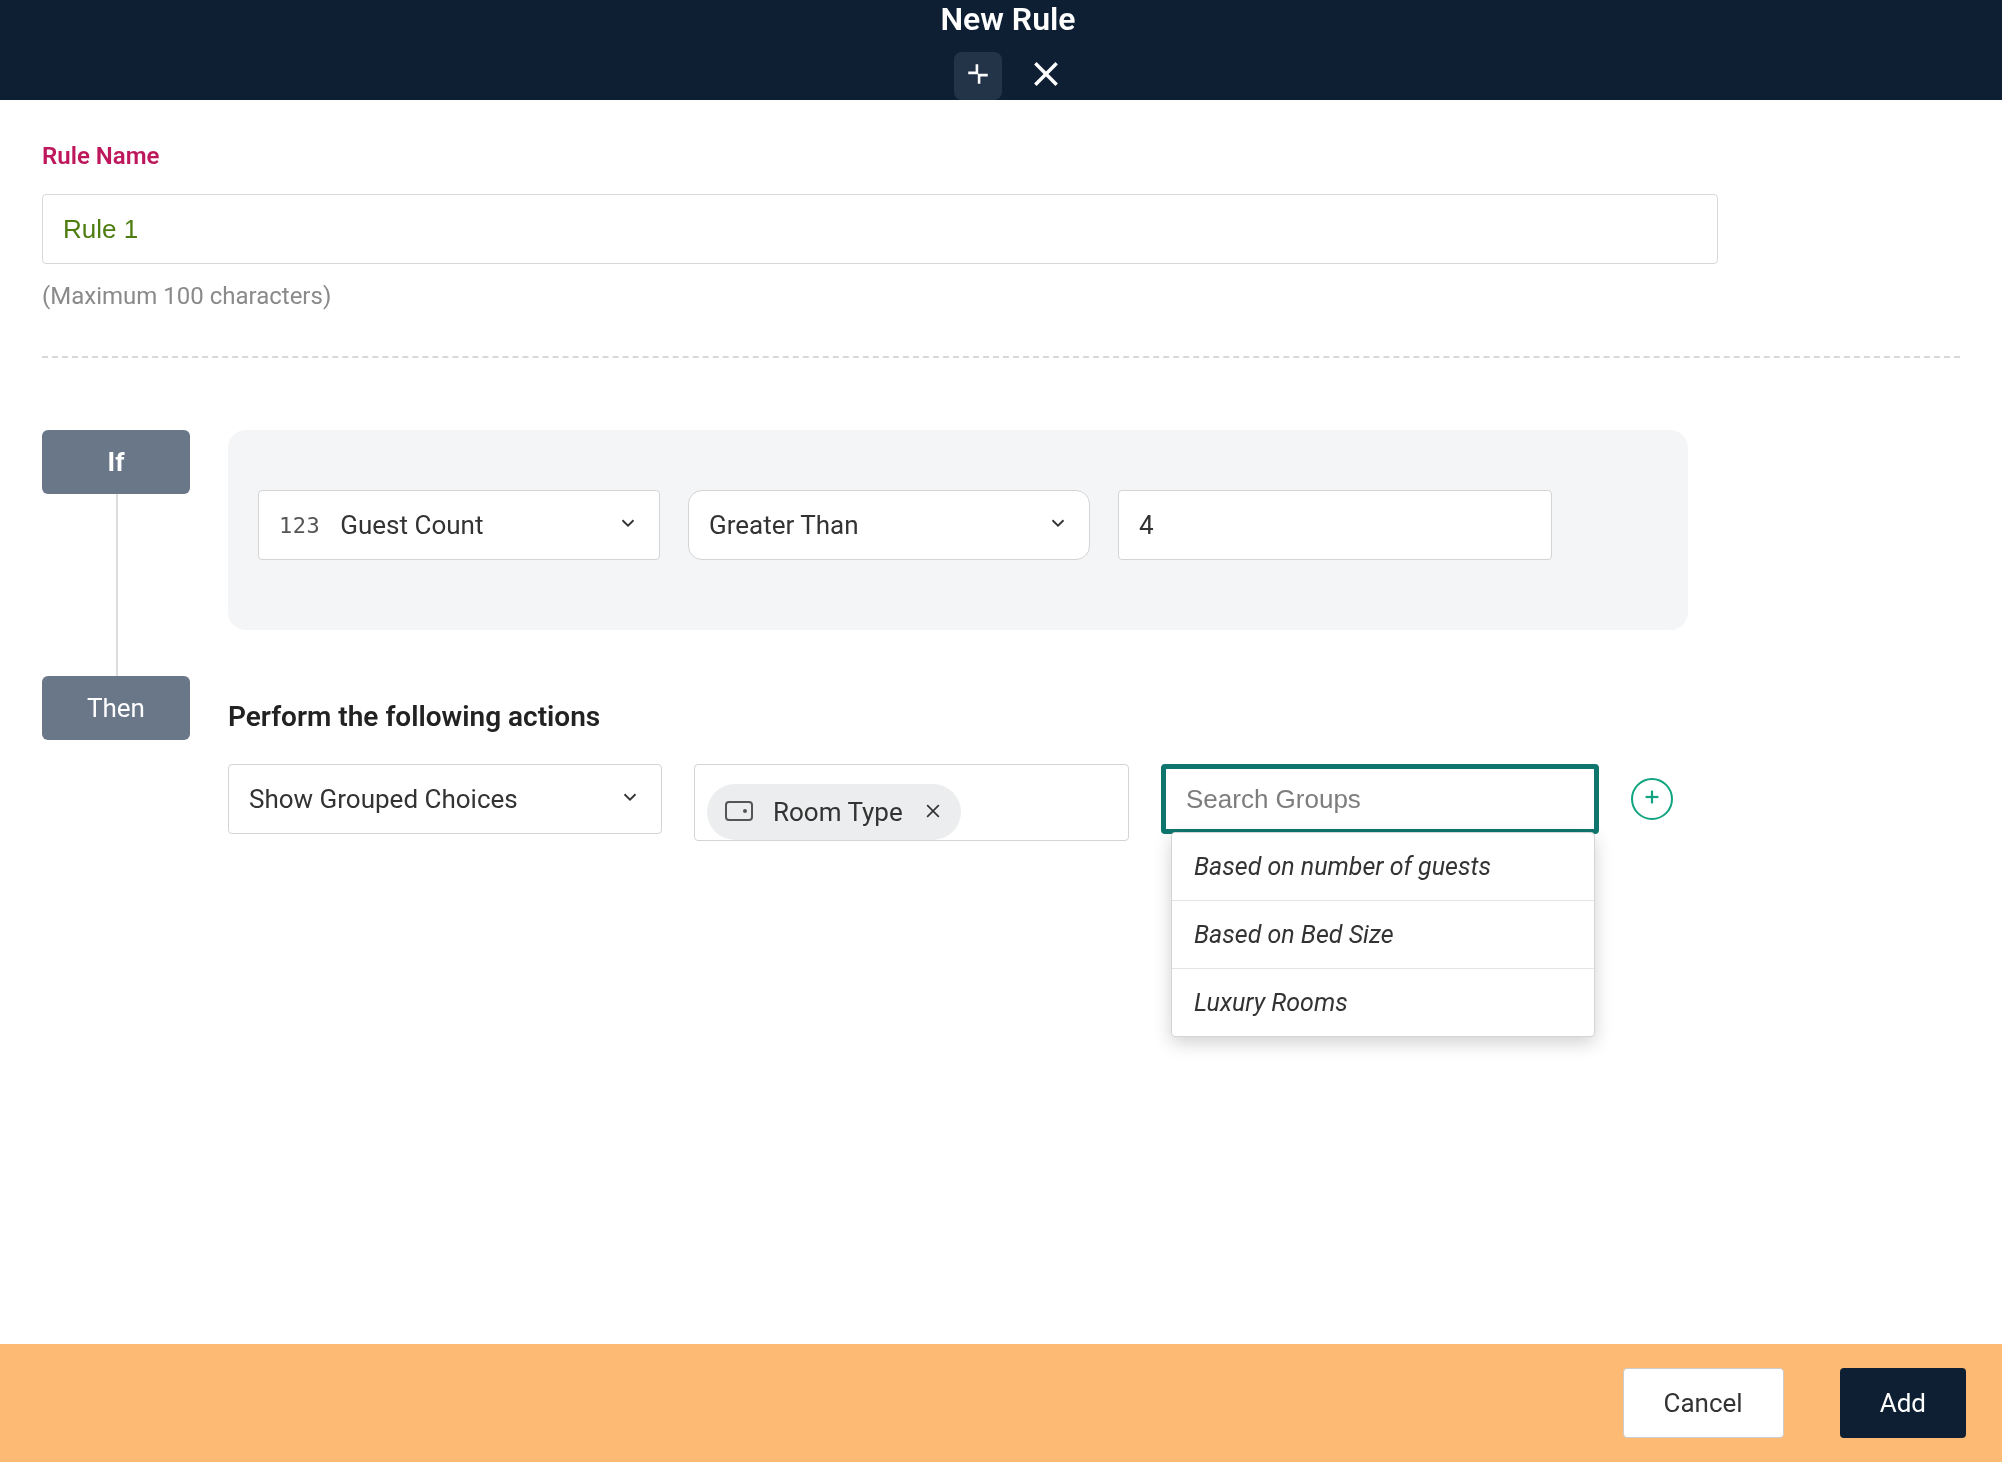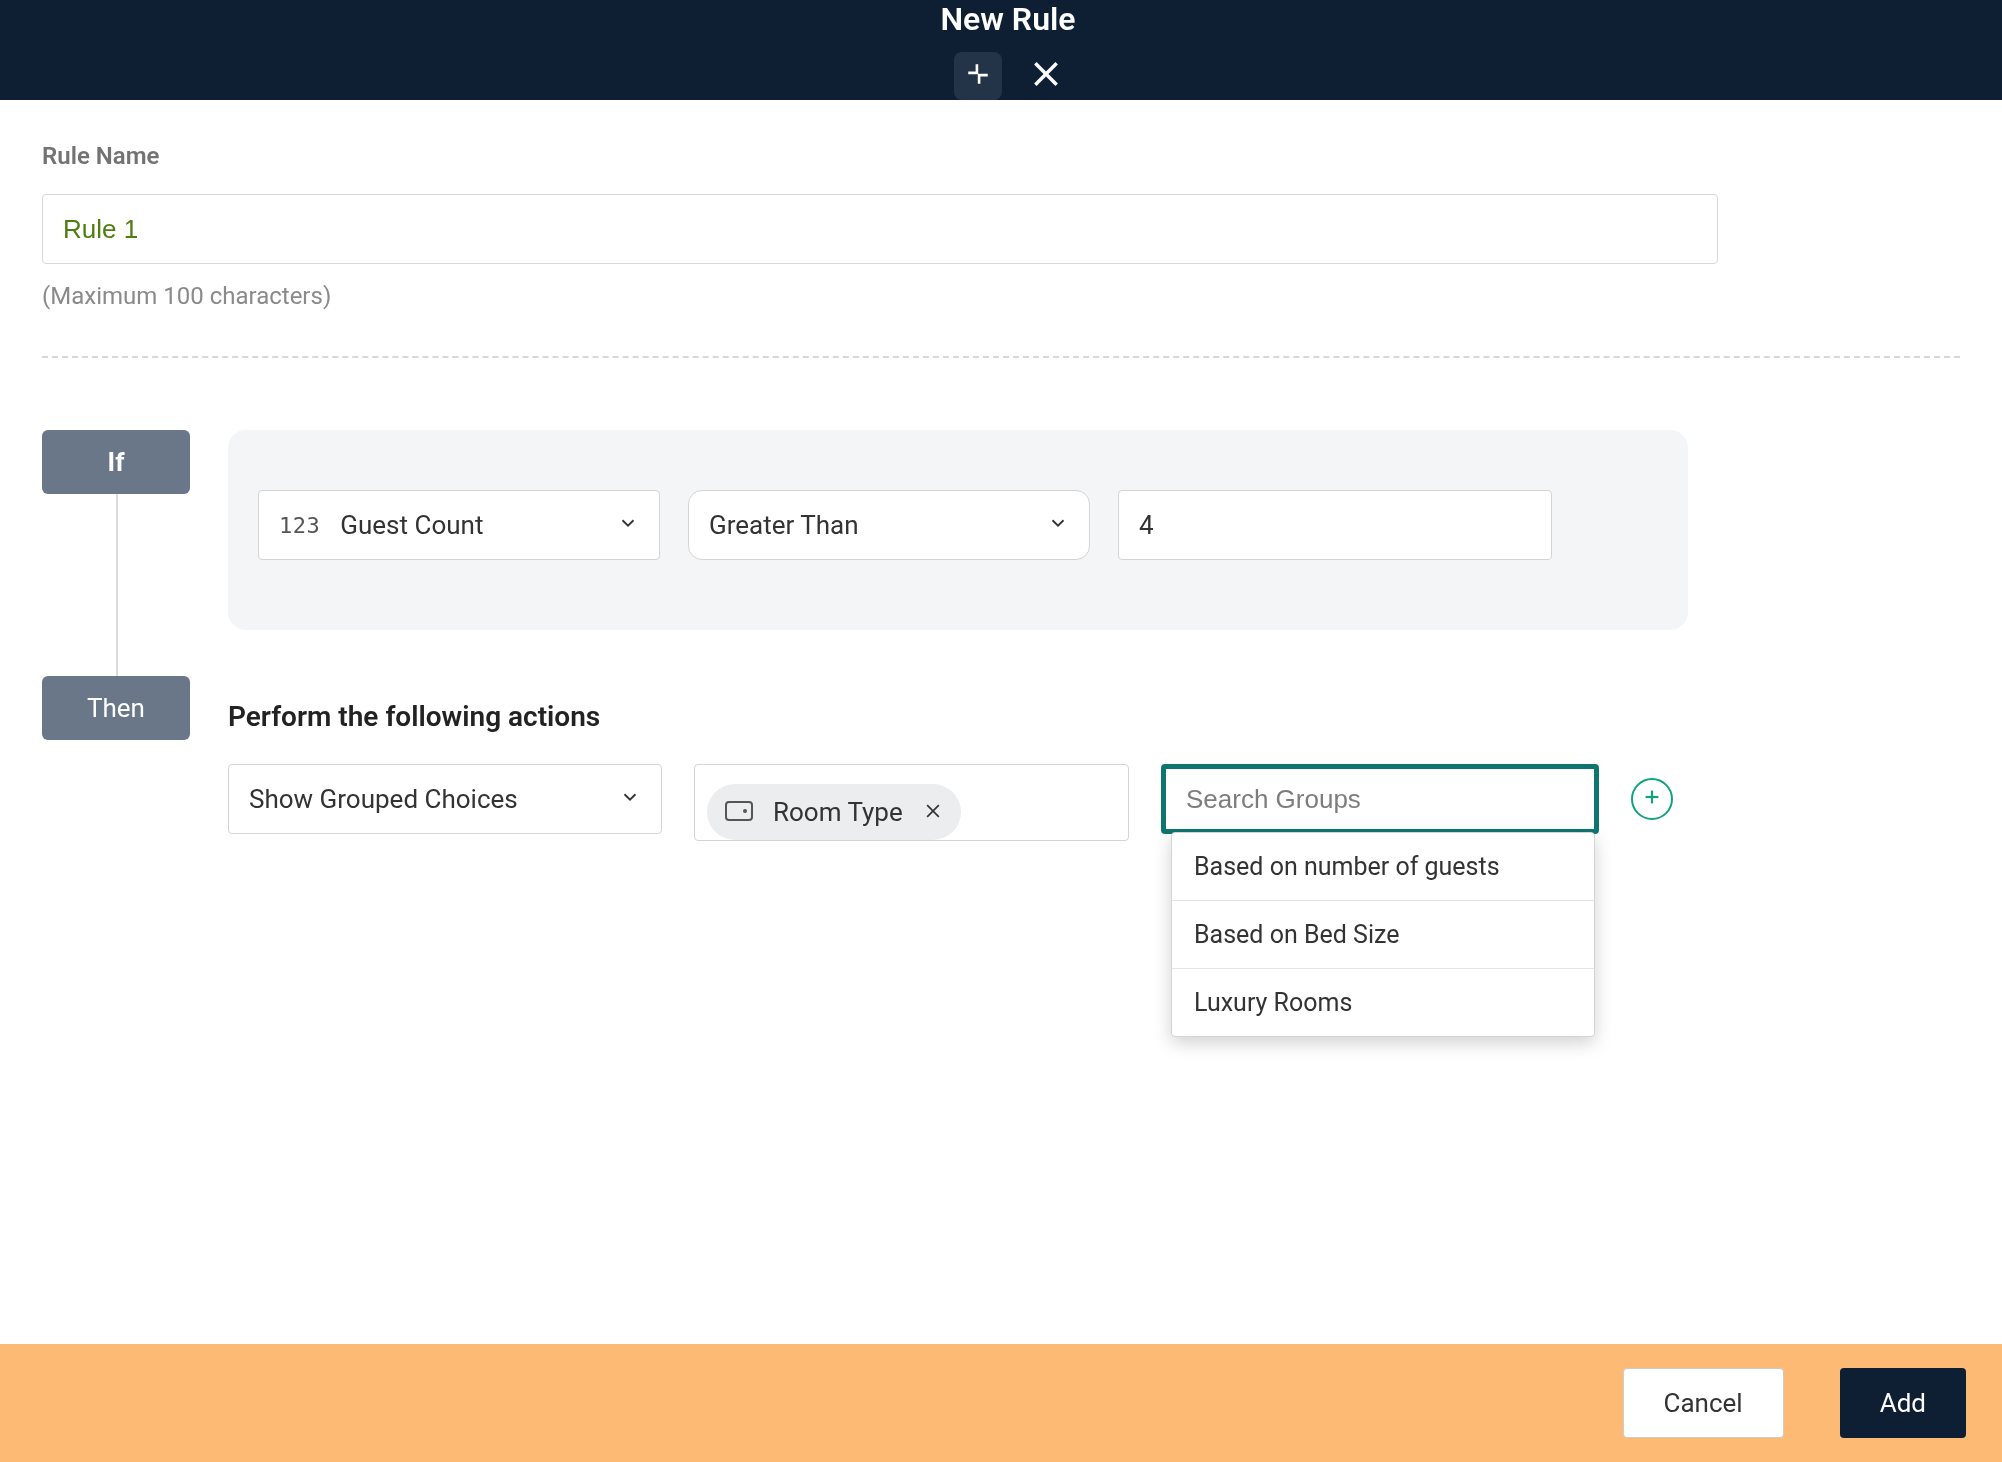"Rule Name" .label-red { color: #737373 -> #be185d }
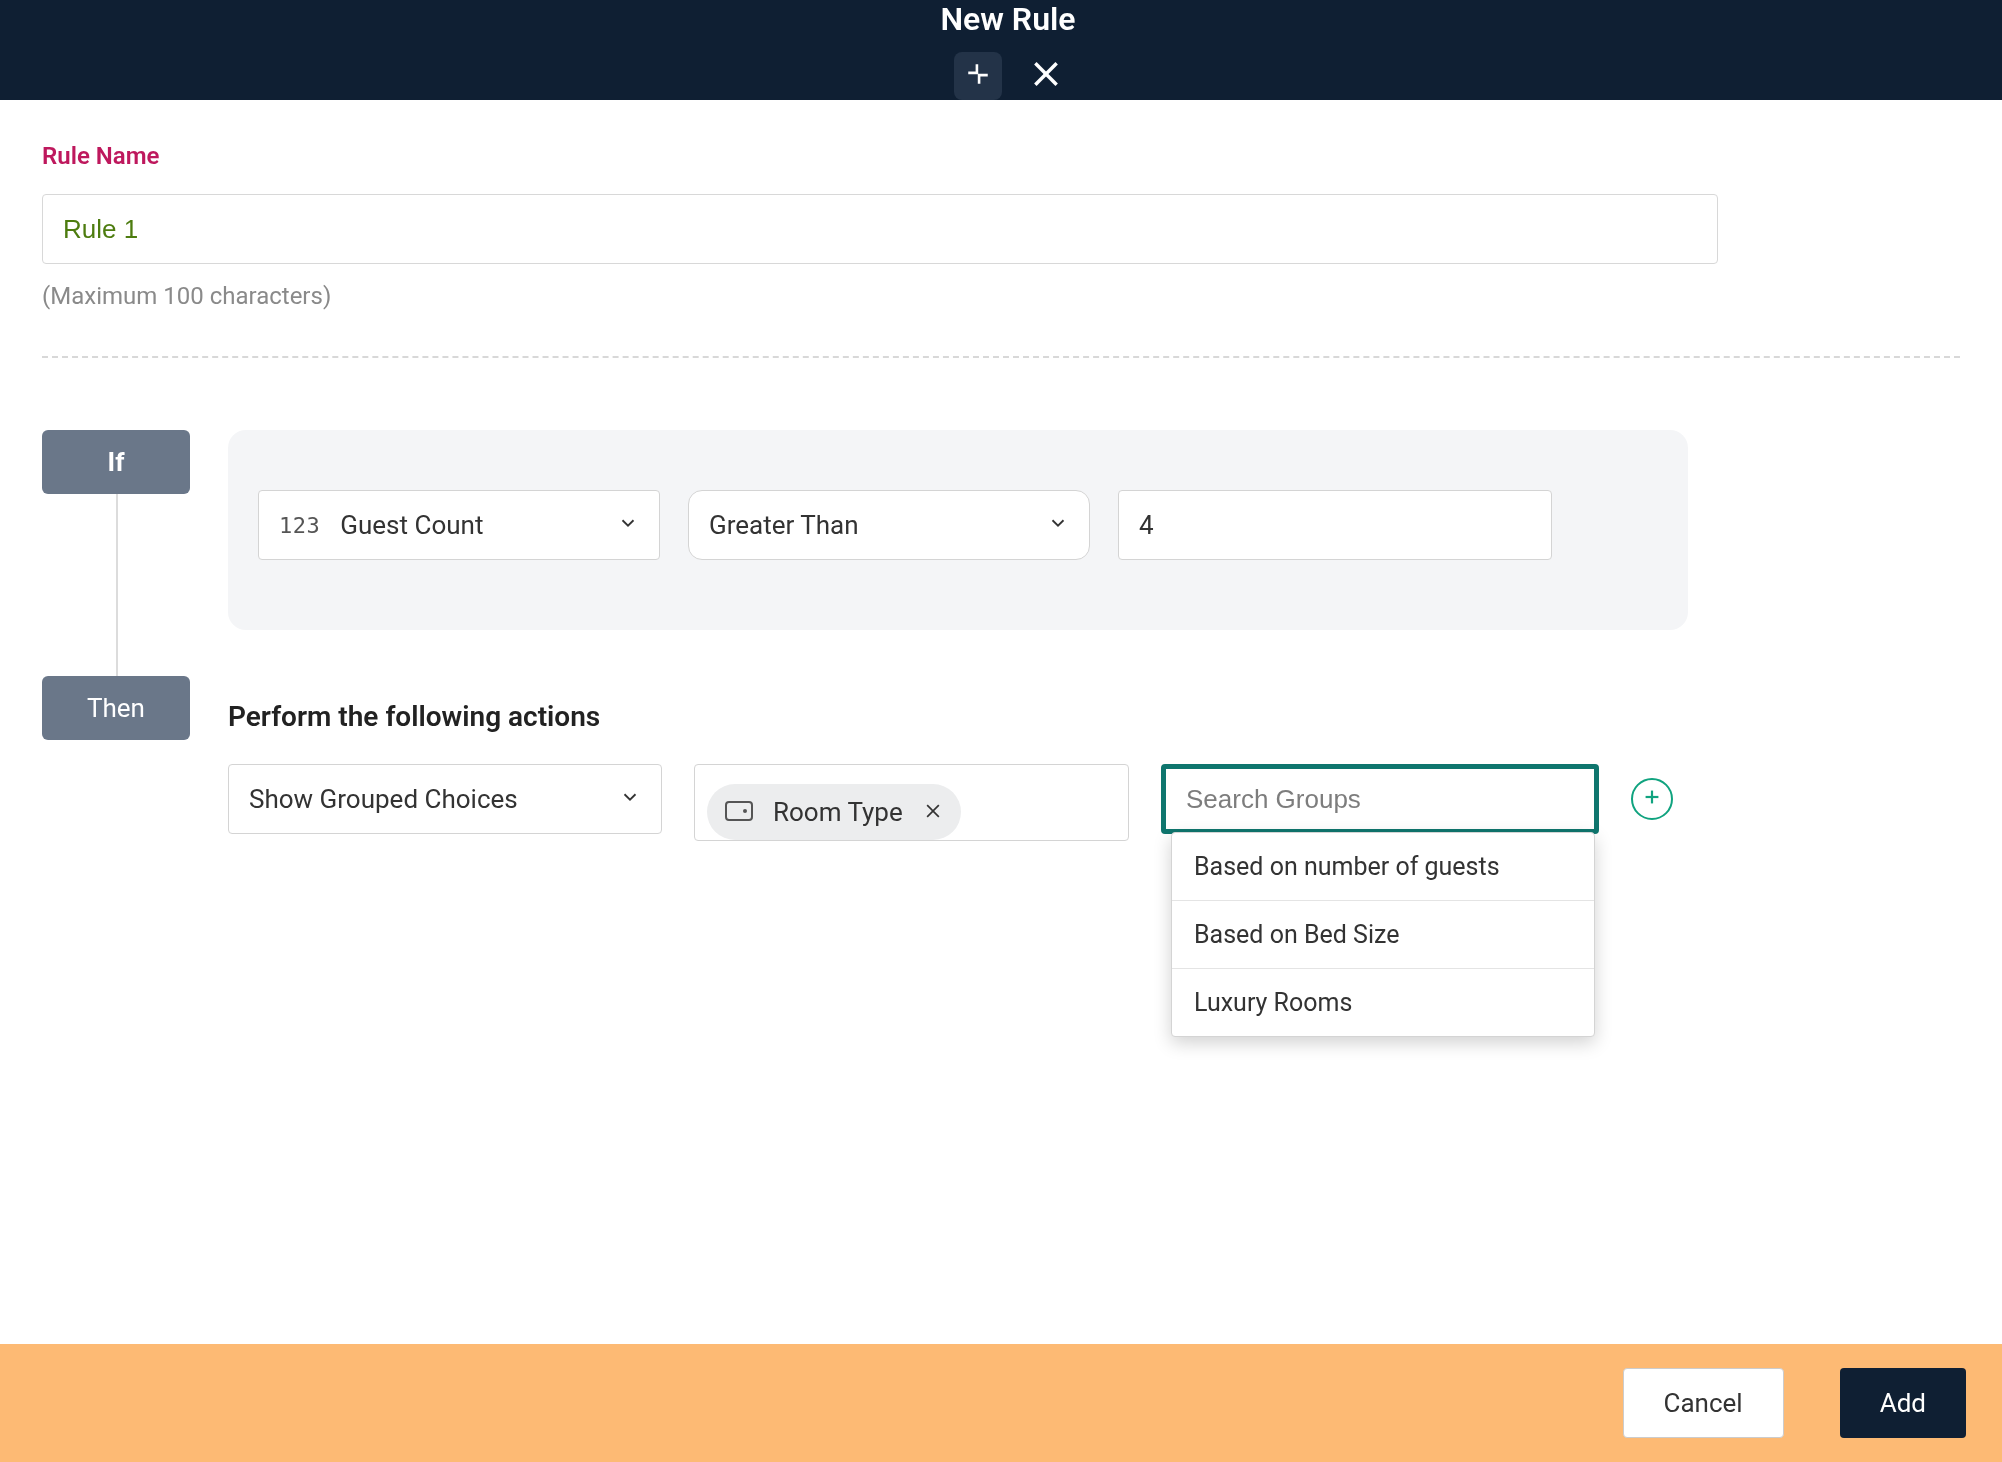"Based on number of guests" .dd-item { font-style: none -> italic }
